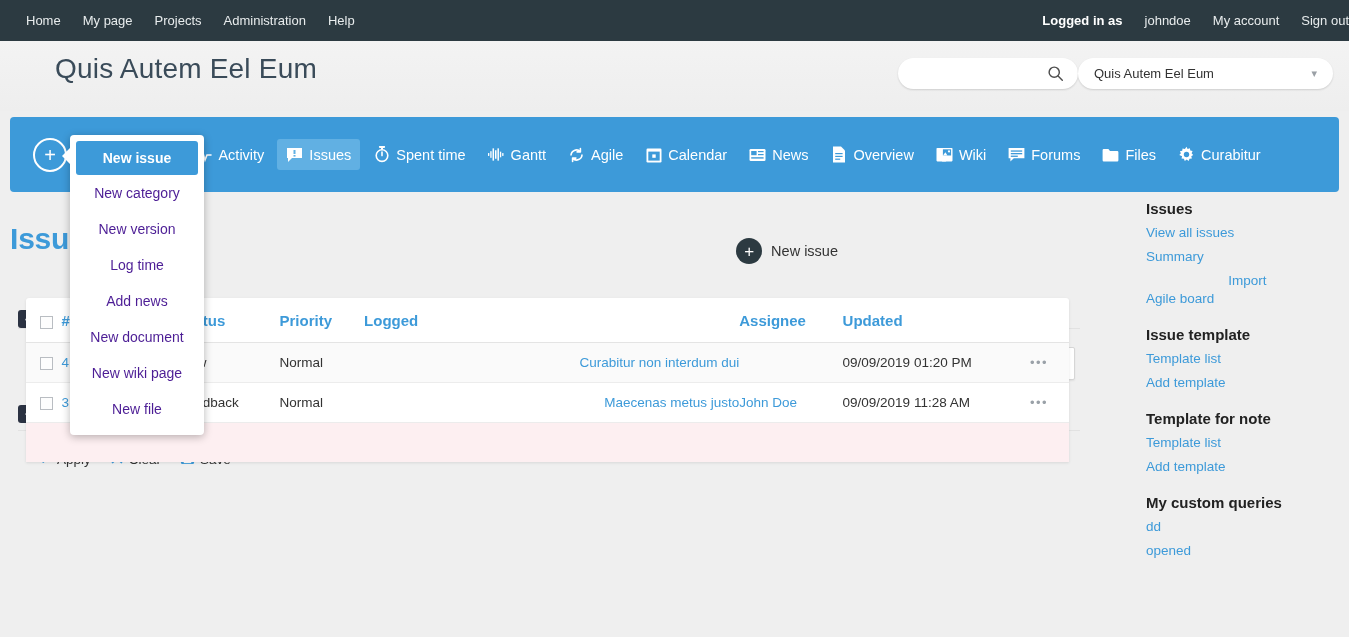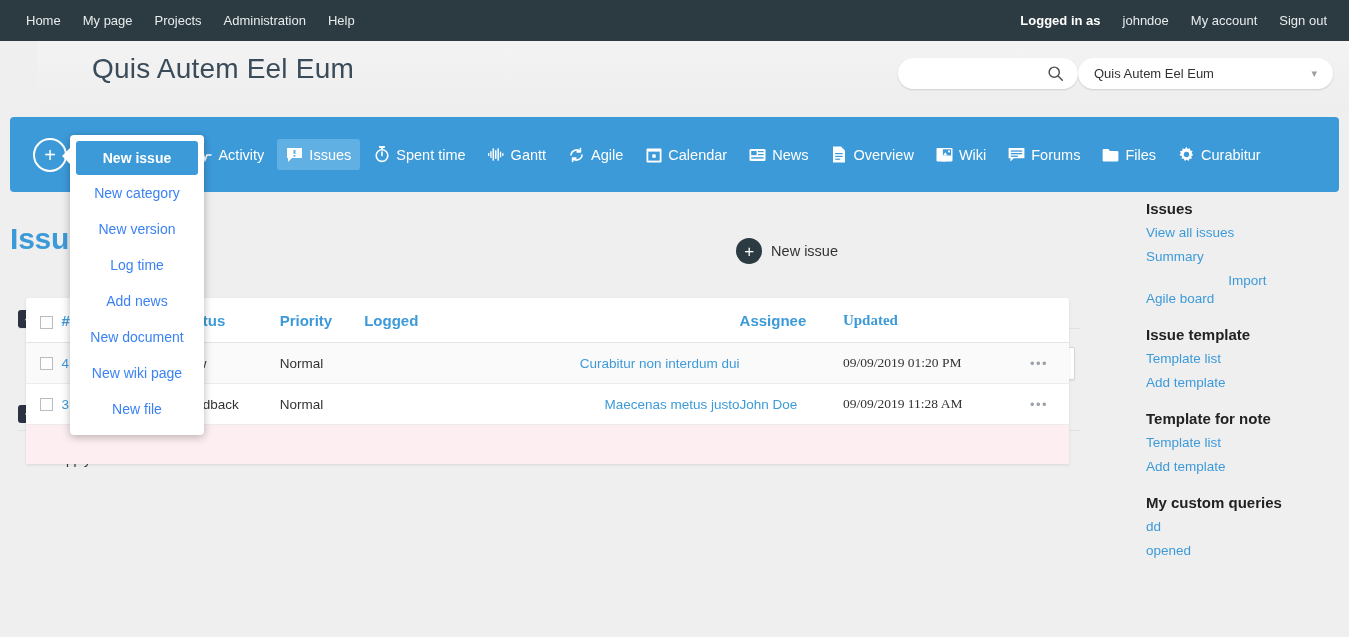"Logged in as" #top-menu .right { padding-right: 22px -> none }
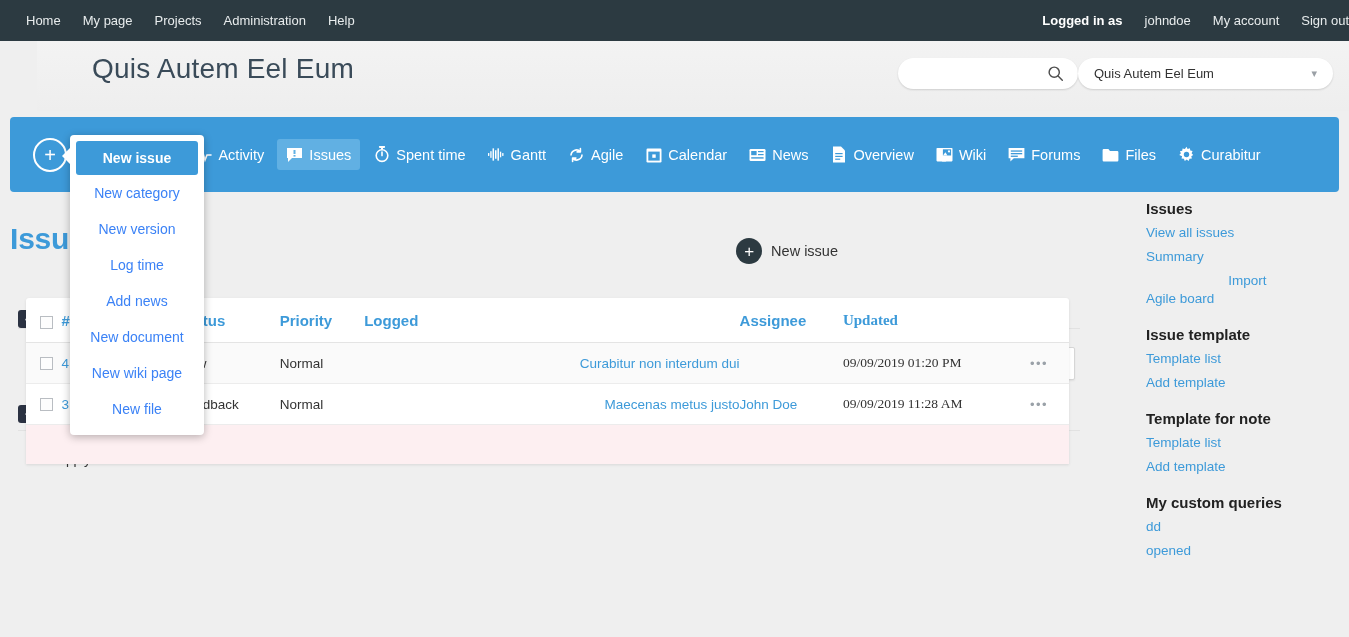"Quis Autem Eel Eum" #header { margin-left: 37px -> none }
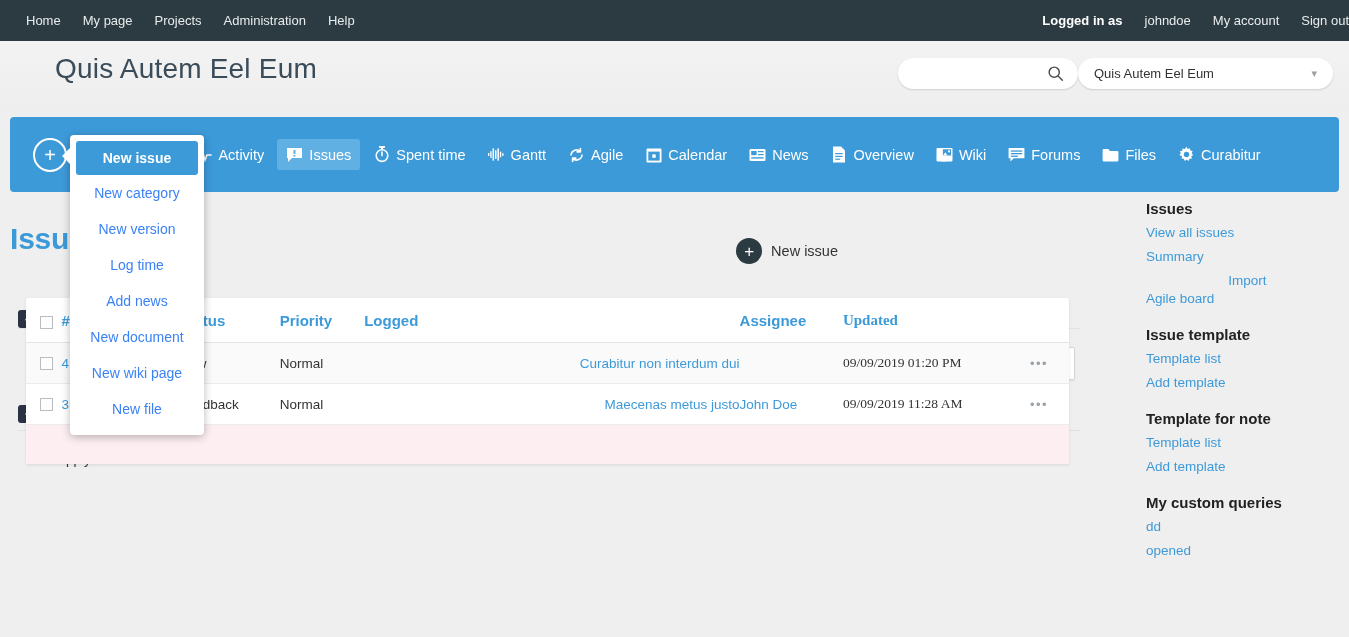"New category" #new-object-menu .dd-item { color: #3b82f6 -> #4c1d95 }
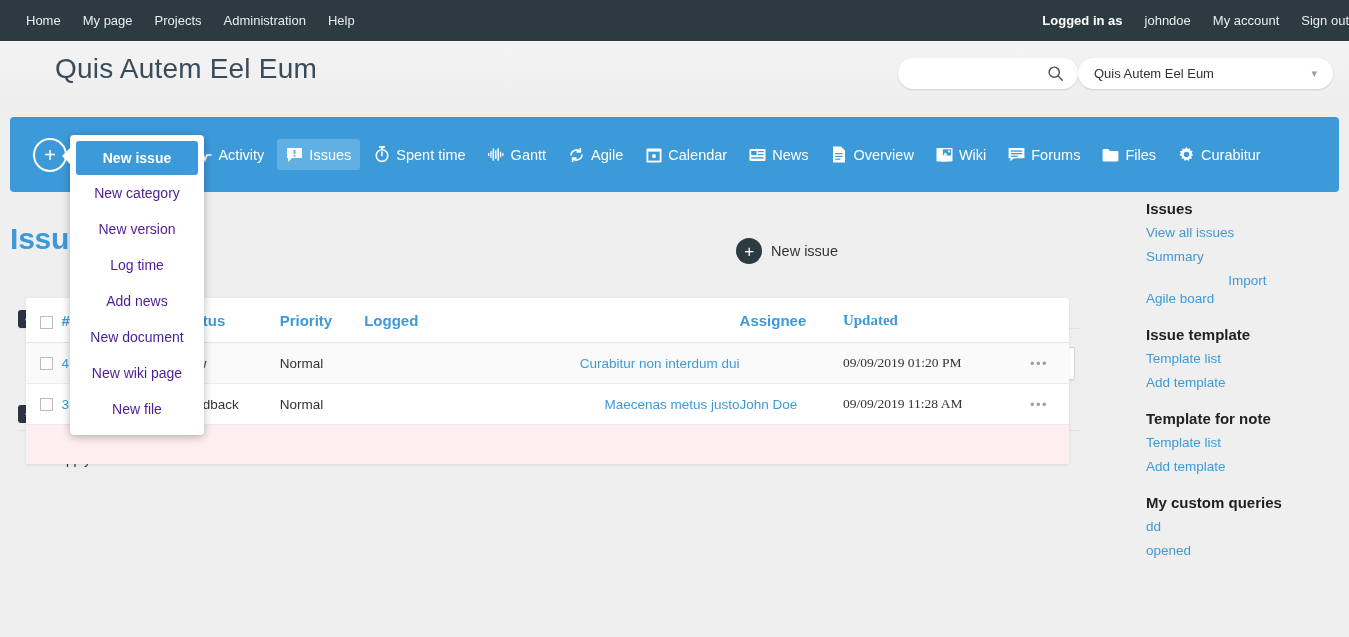"Updated" th.c-updated, td.c-updated { font-family: Liberation Serif, serif -> none }
